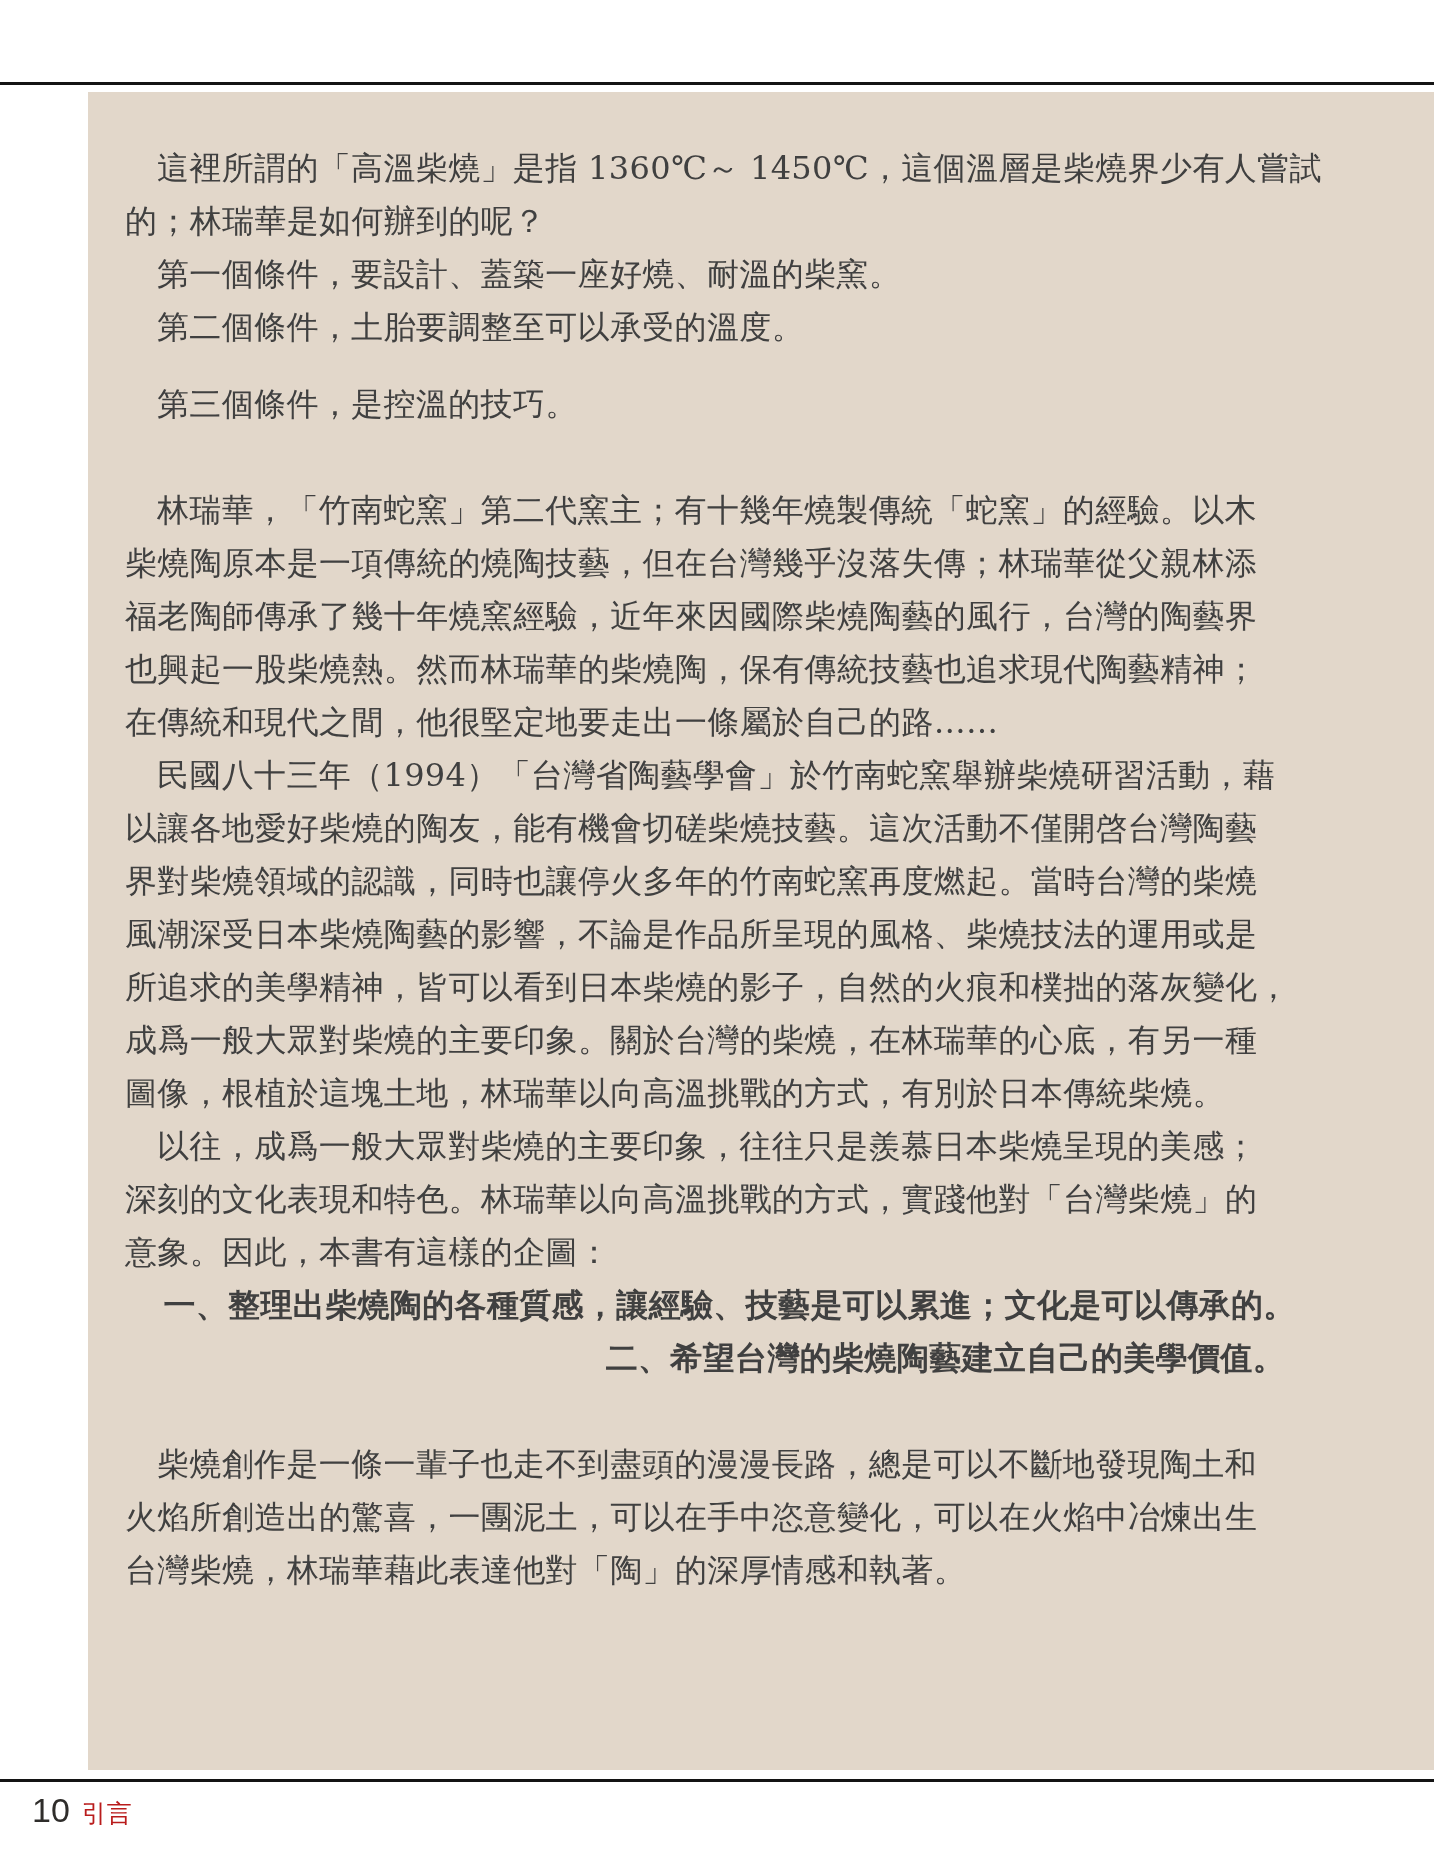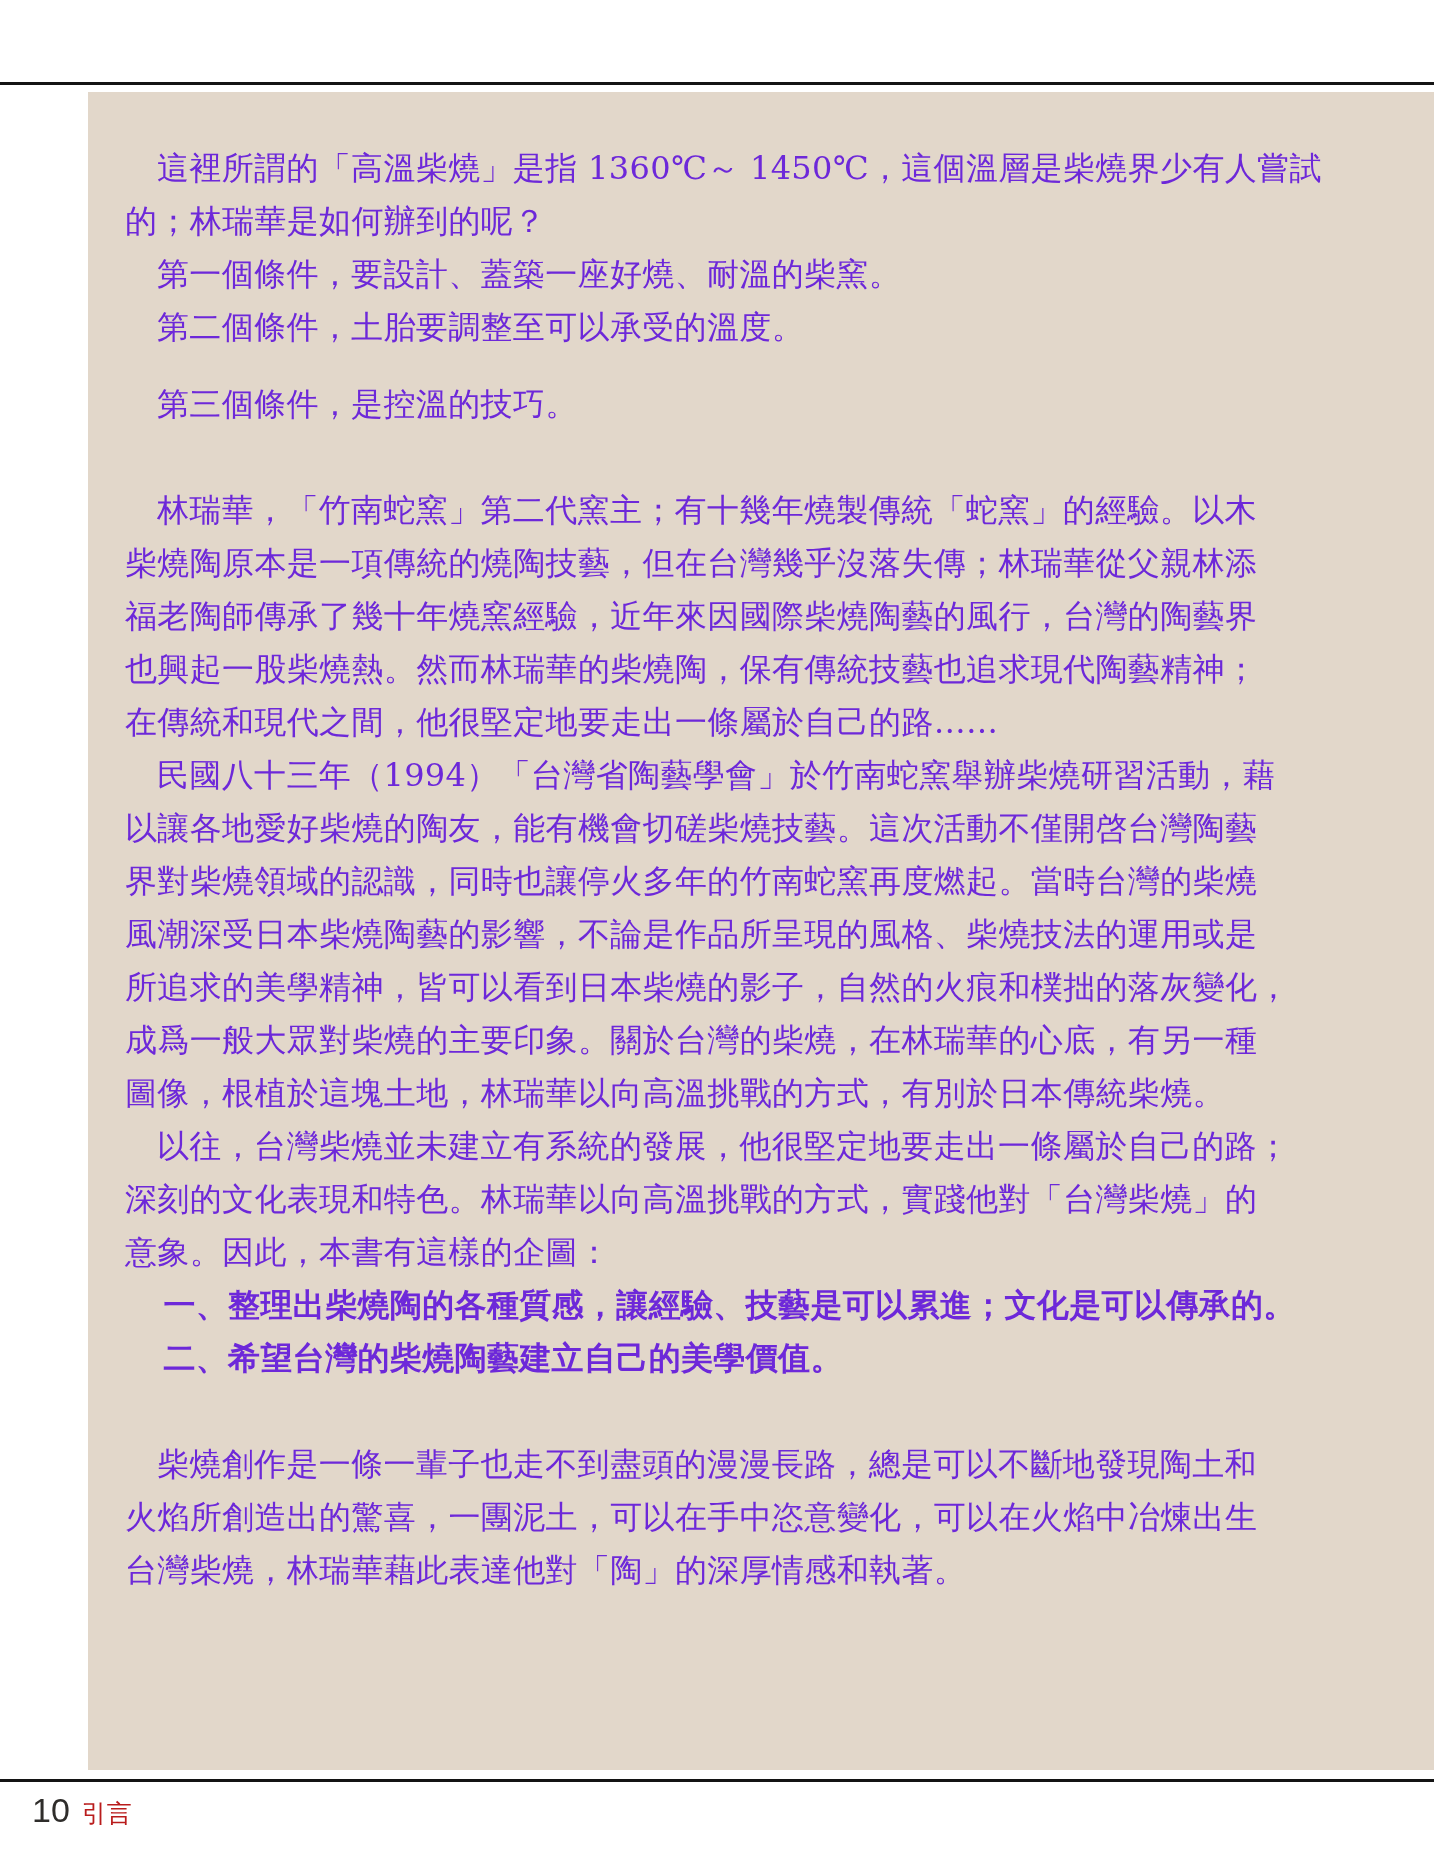"這裡所謂的「高溫柴燒」是指 1360℃～ 1450℃，這個溫層是柴燒界少有人嘗試" div.text-block { color: #6d28d9 -> #404040 }
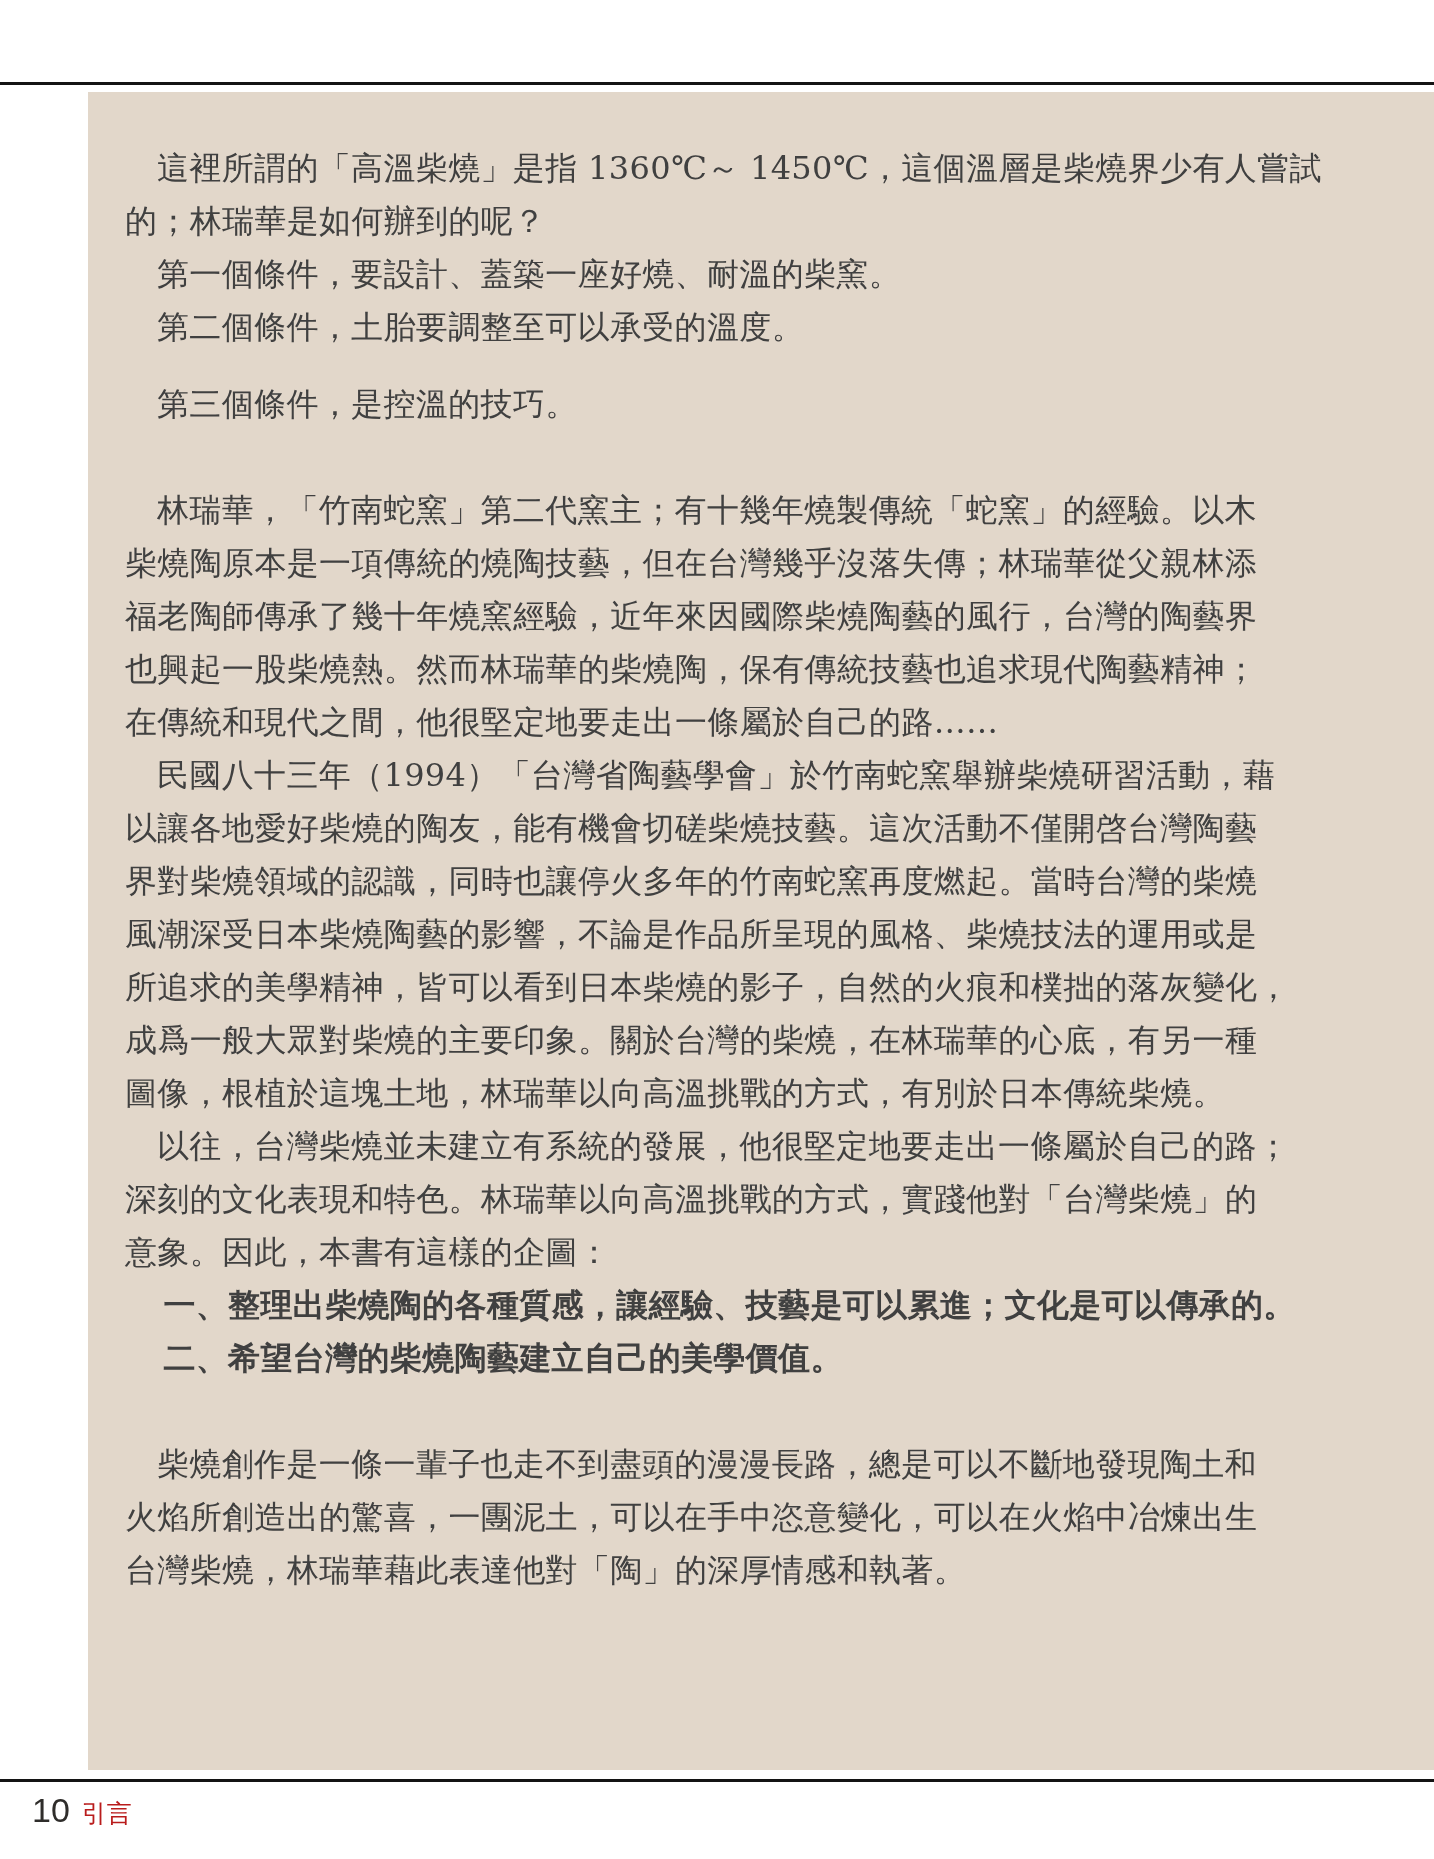"以往，台灣柴燒並未建立有系統的發展，他很堅定地要走出一條屬於自己的路；" div.line { text: 台灣柴燒並未建立有系統的發展，他很堅定地要走出一條屬於自己的路 -> 成爲一般大眾對柴燒的主要印象，往往只是羨慕日本柴燒呈現的美感 }
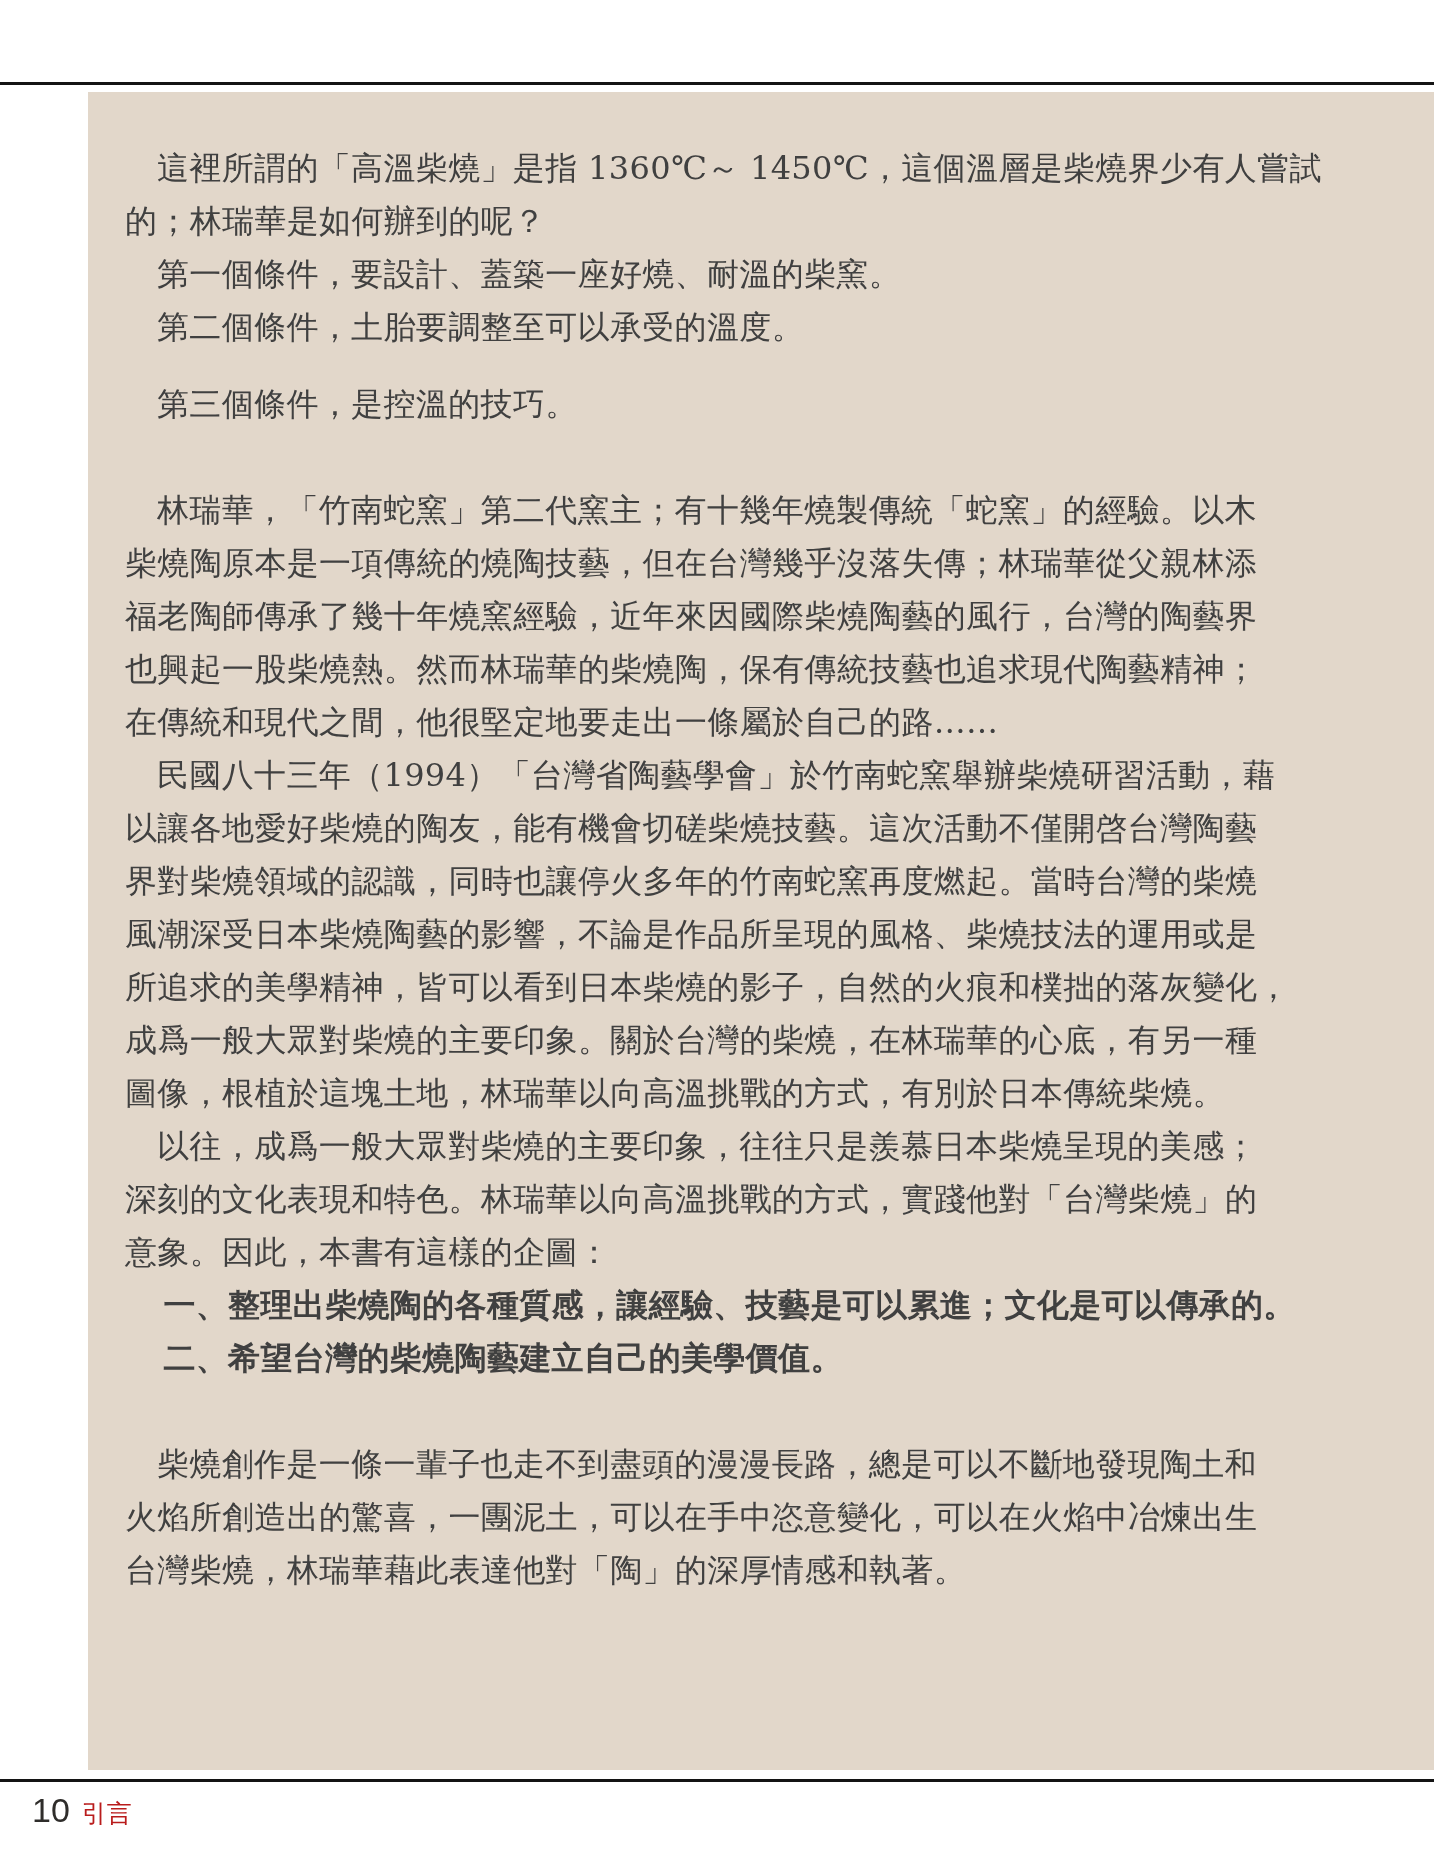"二、希望台灣的柴燒陶藝建立自己的美學價值。" div.line { text-align: none -> right }
